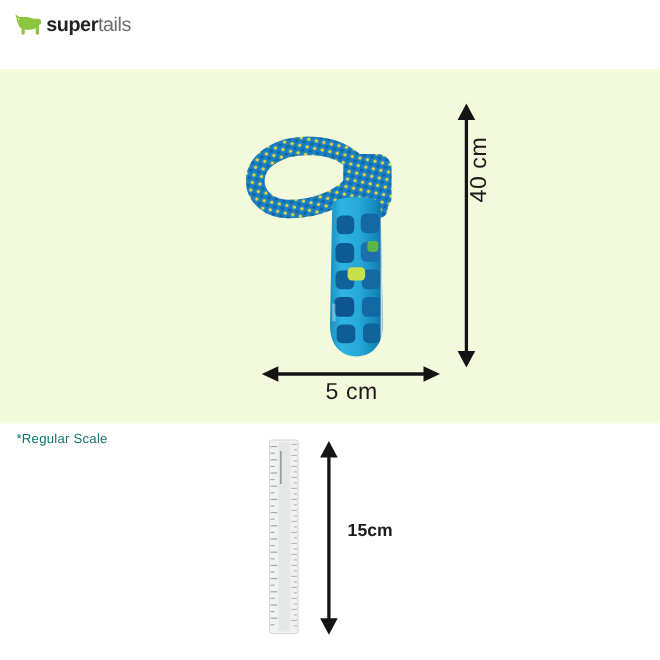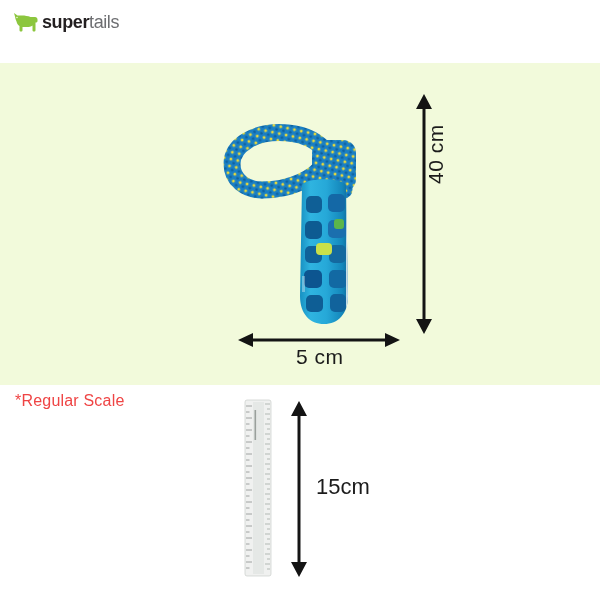"*Regular Scale" .scale-note { color: #ef4444 -> #0f766e; font-size: 16px -> 12px }
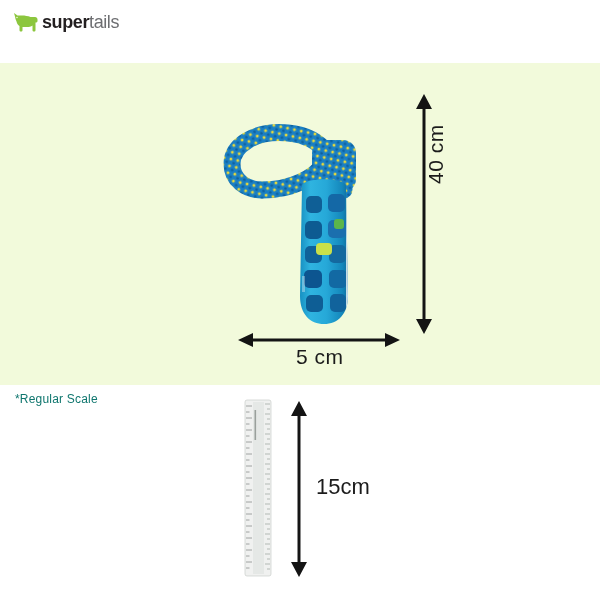"15cm" .dim-label-15 { font-size: 22px -> 16px; font-weight: none -> bold }
